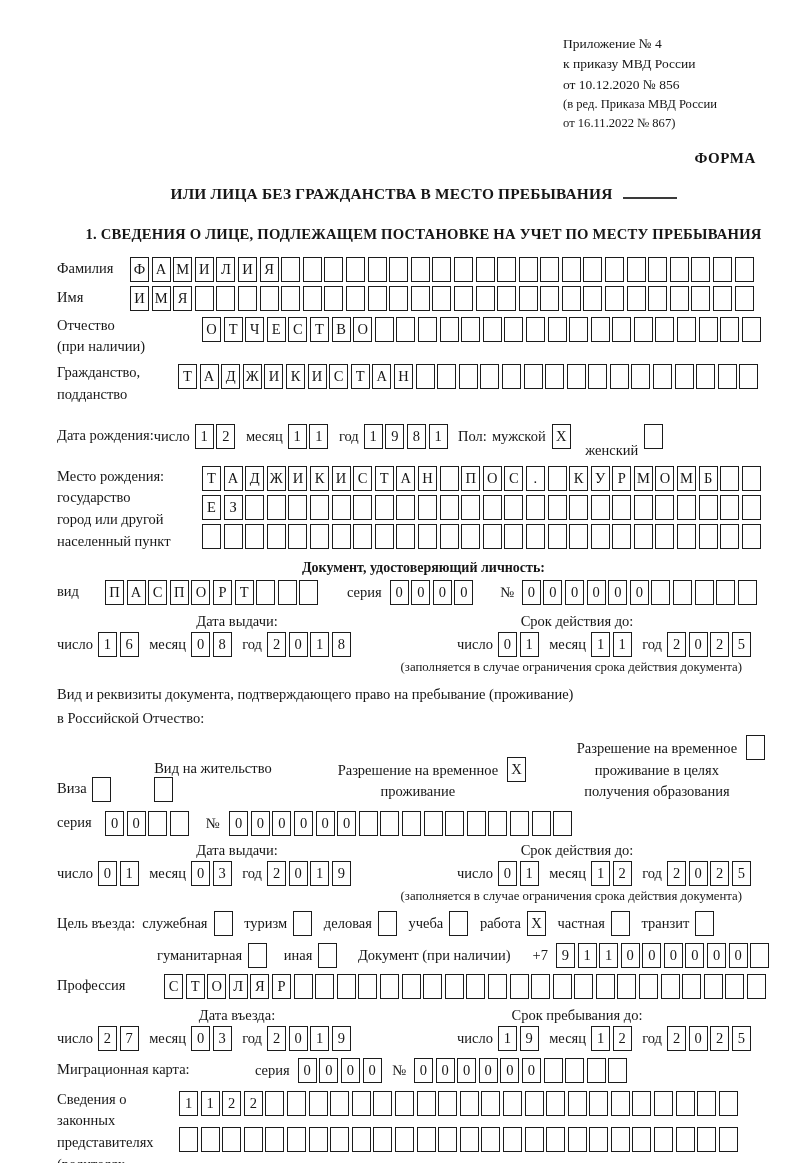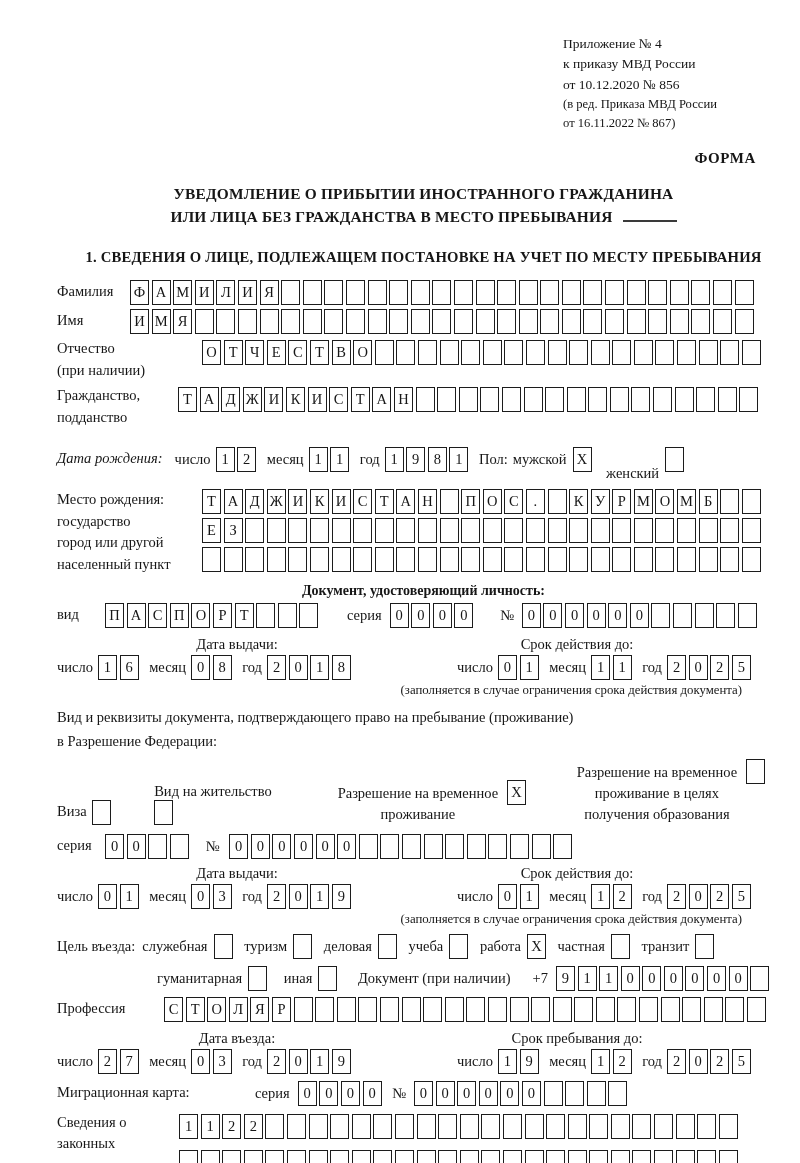"УВЕДОМЛЕНИЕ О ПРИБЫТИИ ИНОСТРАННОГО" div { html: <div>УВЕДОМЛЕНИЕ О ПРИБЫТИИ ИНОСТРАННОГО ГРАЖДАНИНА</div> -> none }
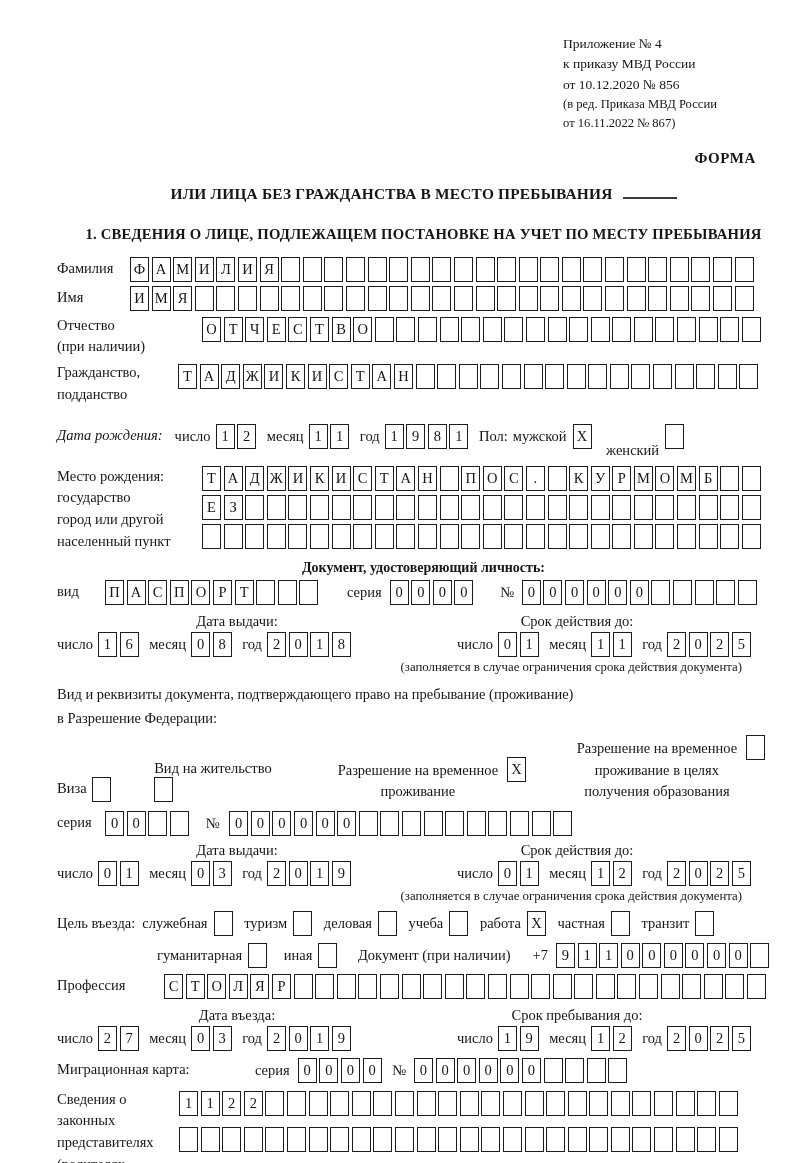"Дата рождения:" span.lbl { font-style: italic -> none; margin-right: 12px -> none }
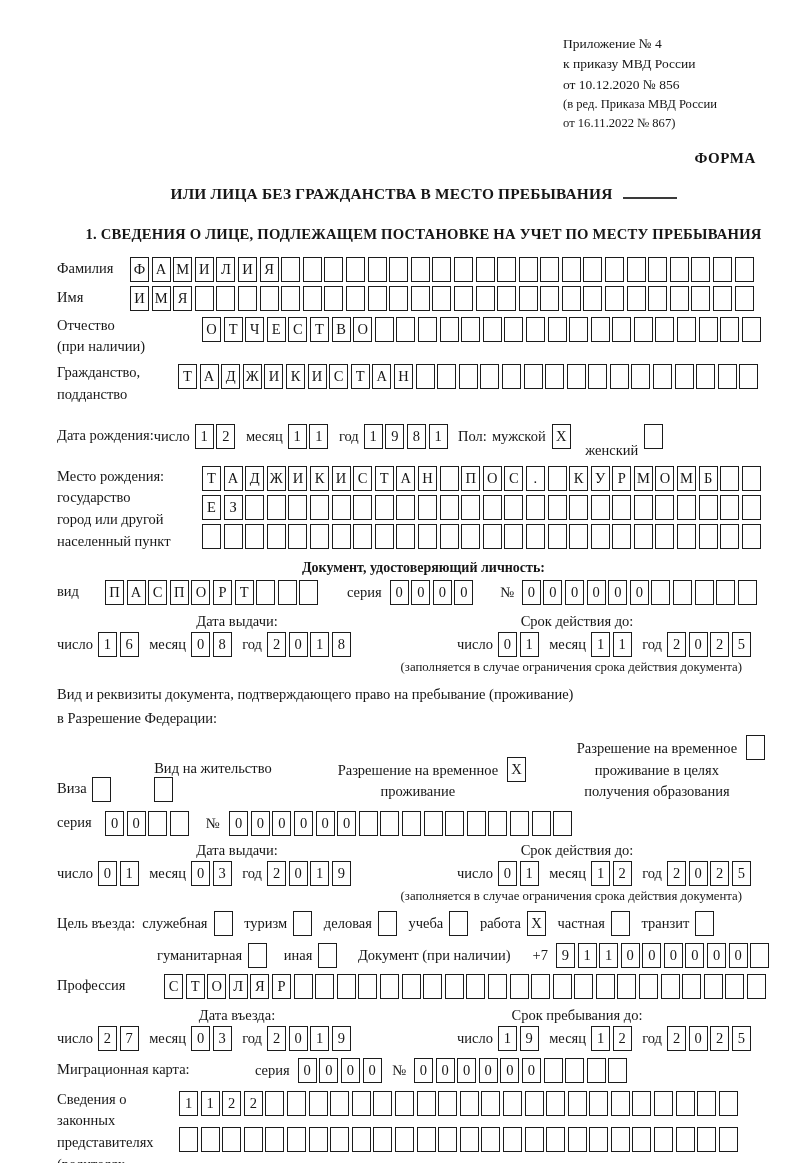"в Разрешение Федерации:" div { text: Разрешение Федерации -> Российской Отчество }
